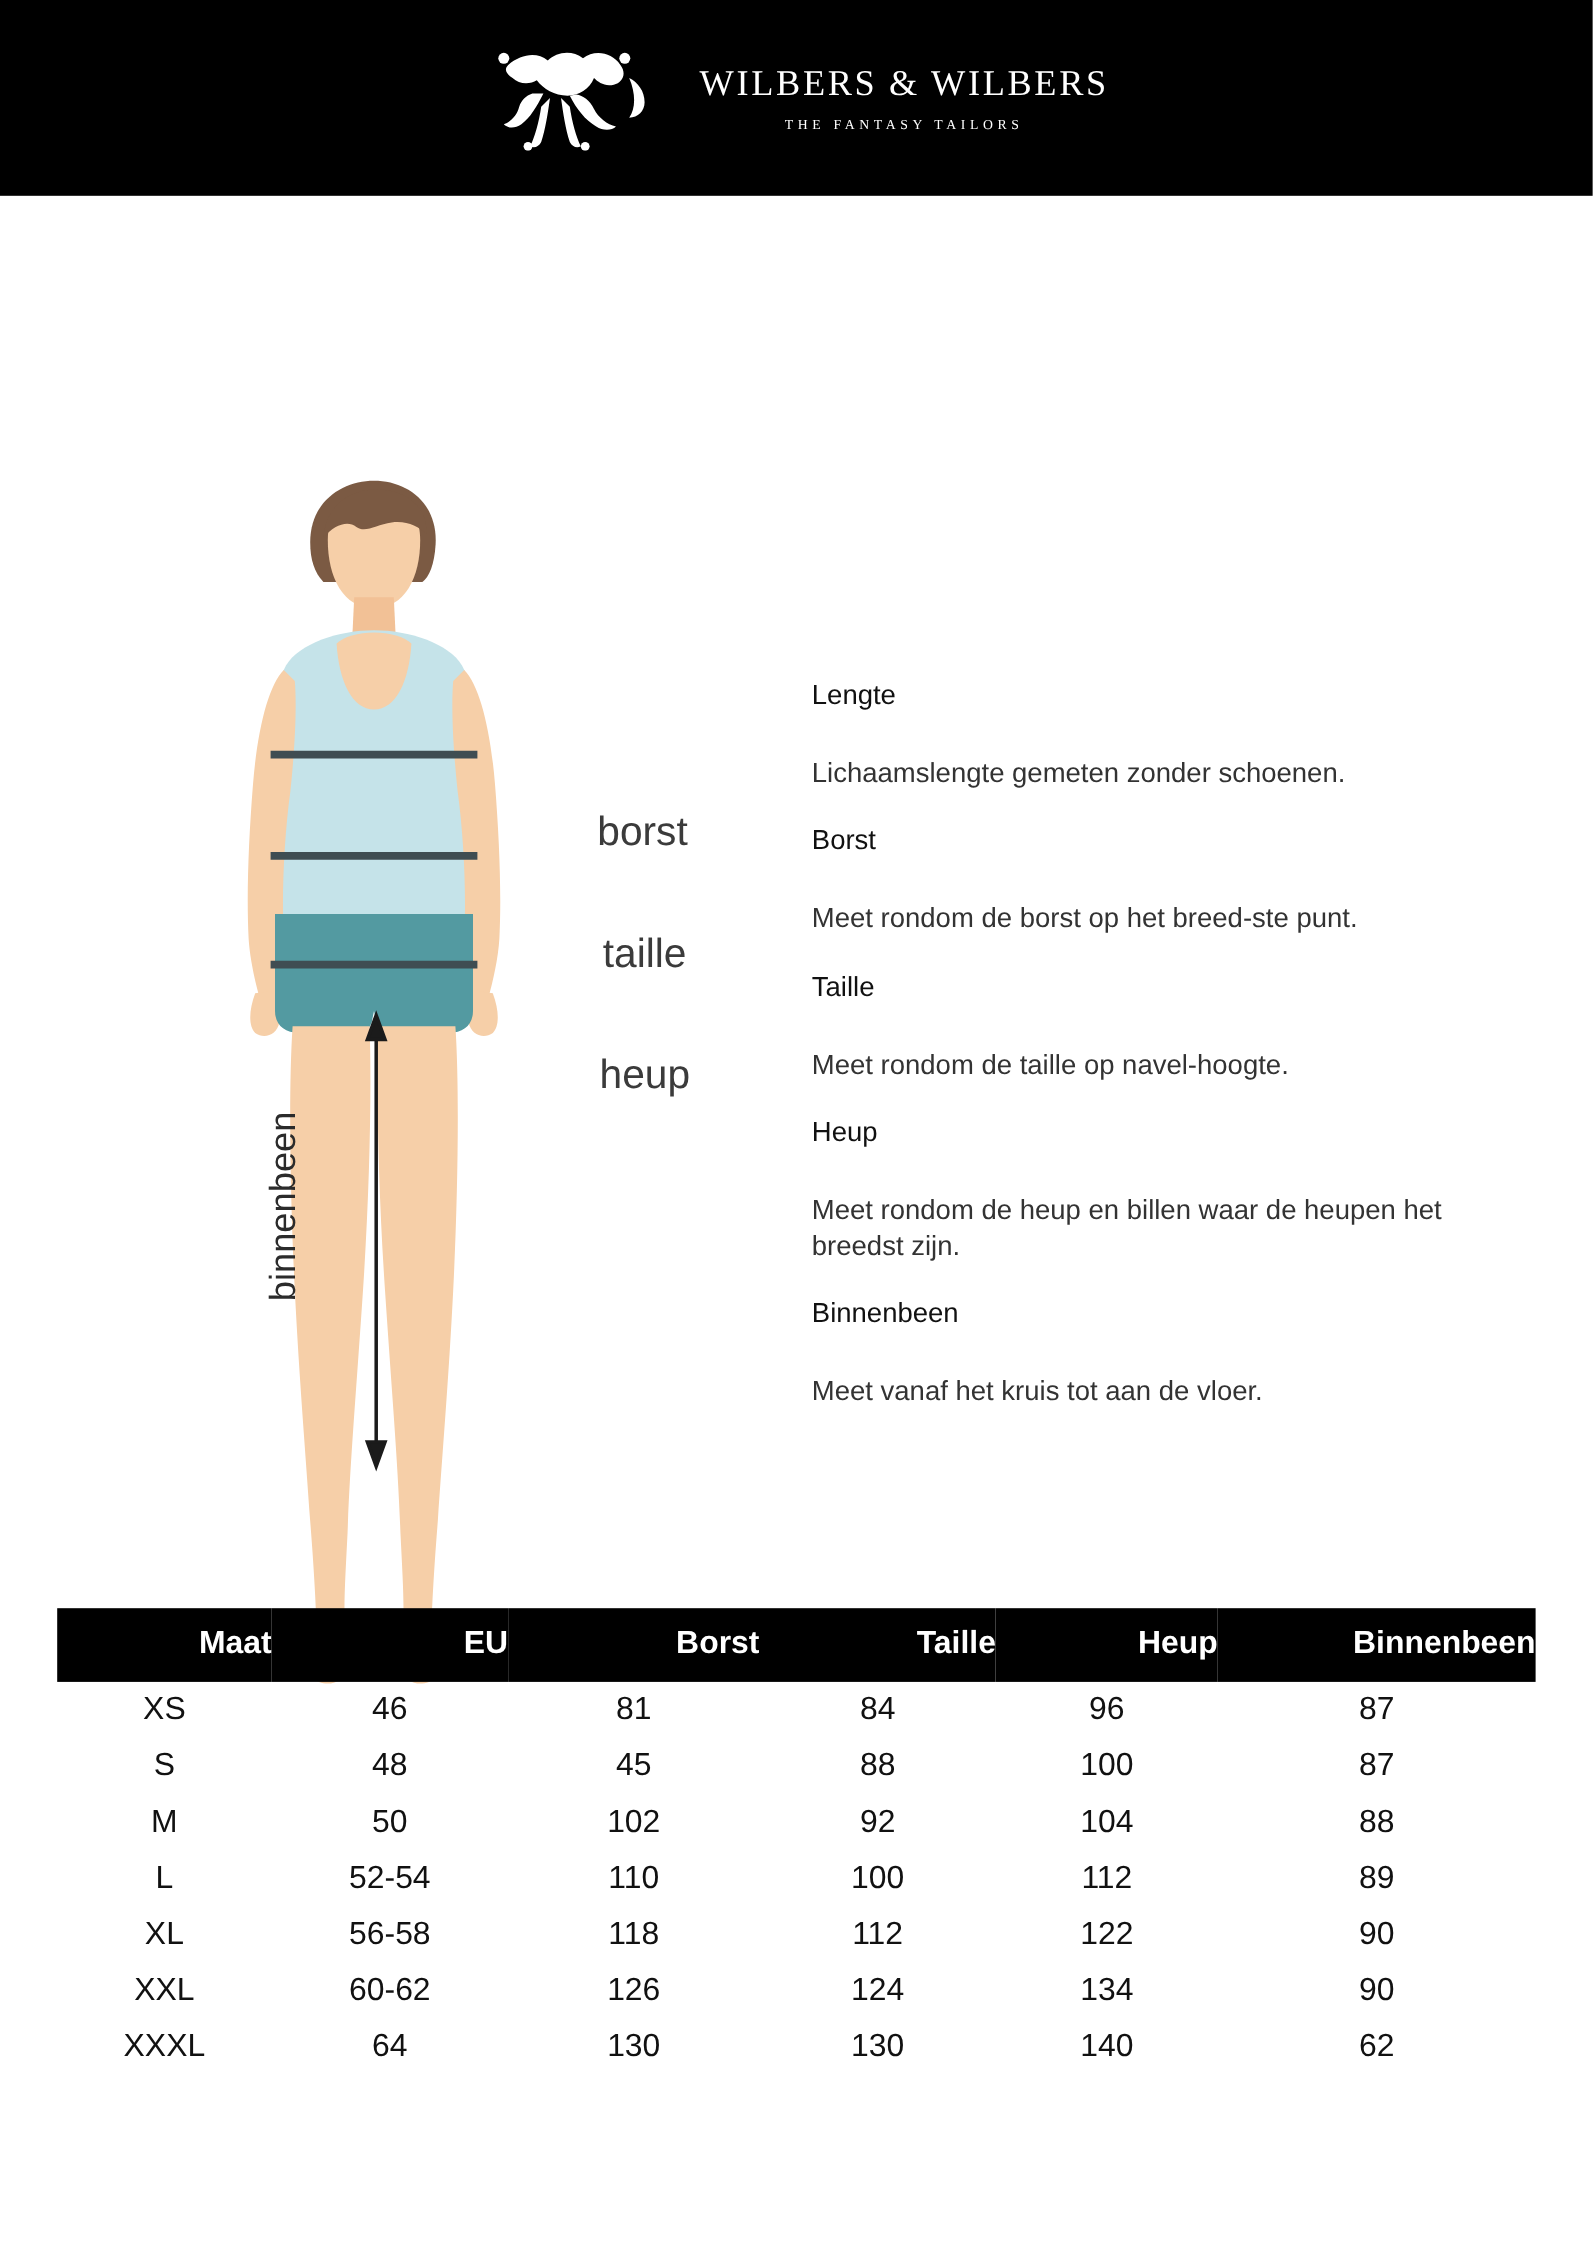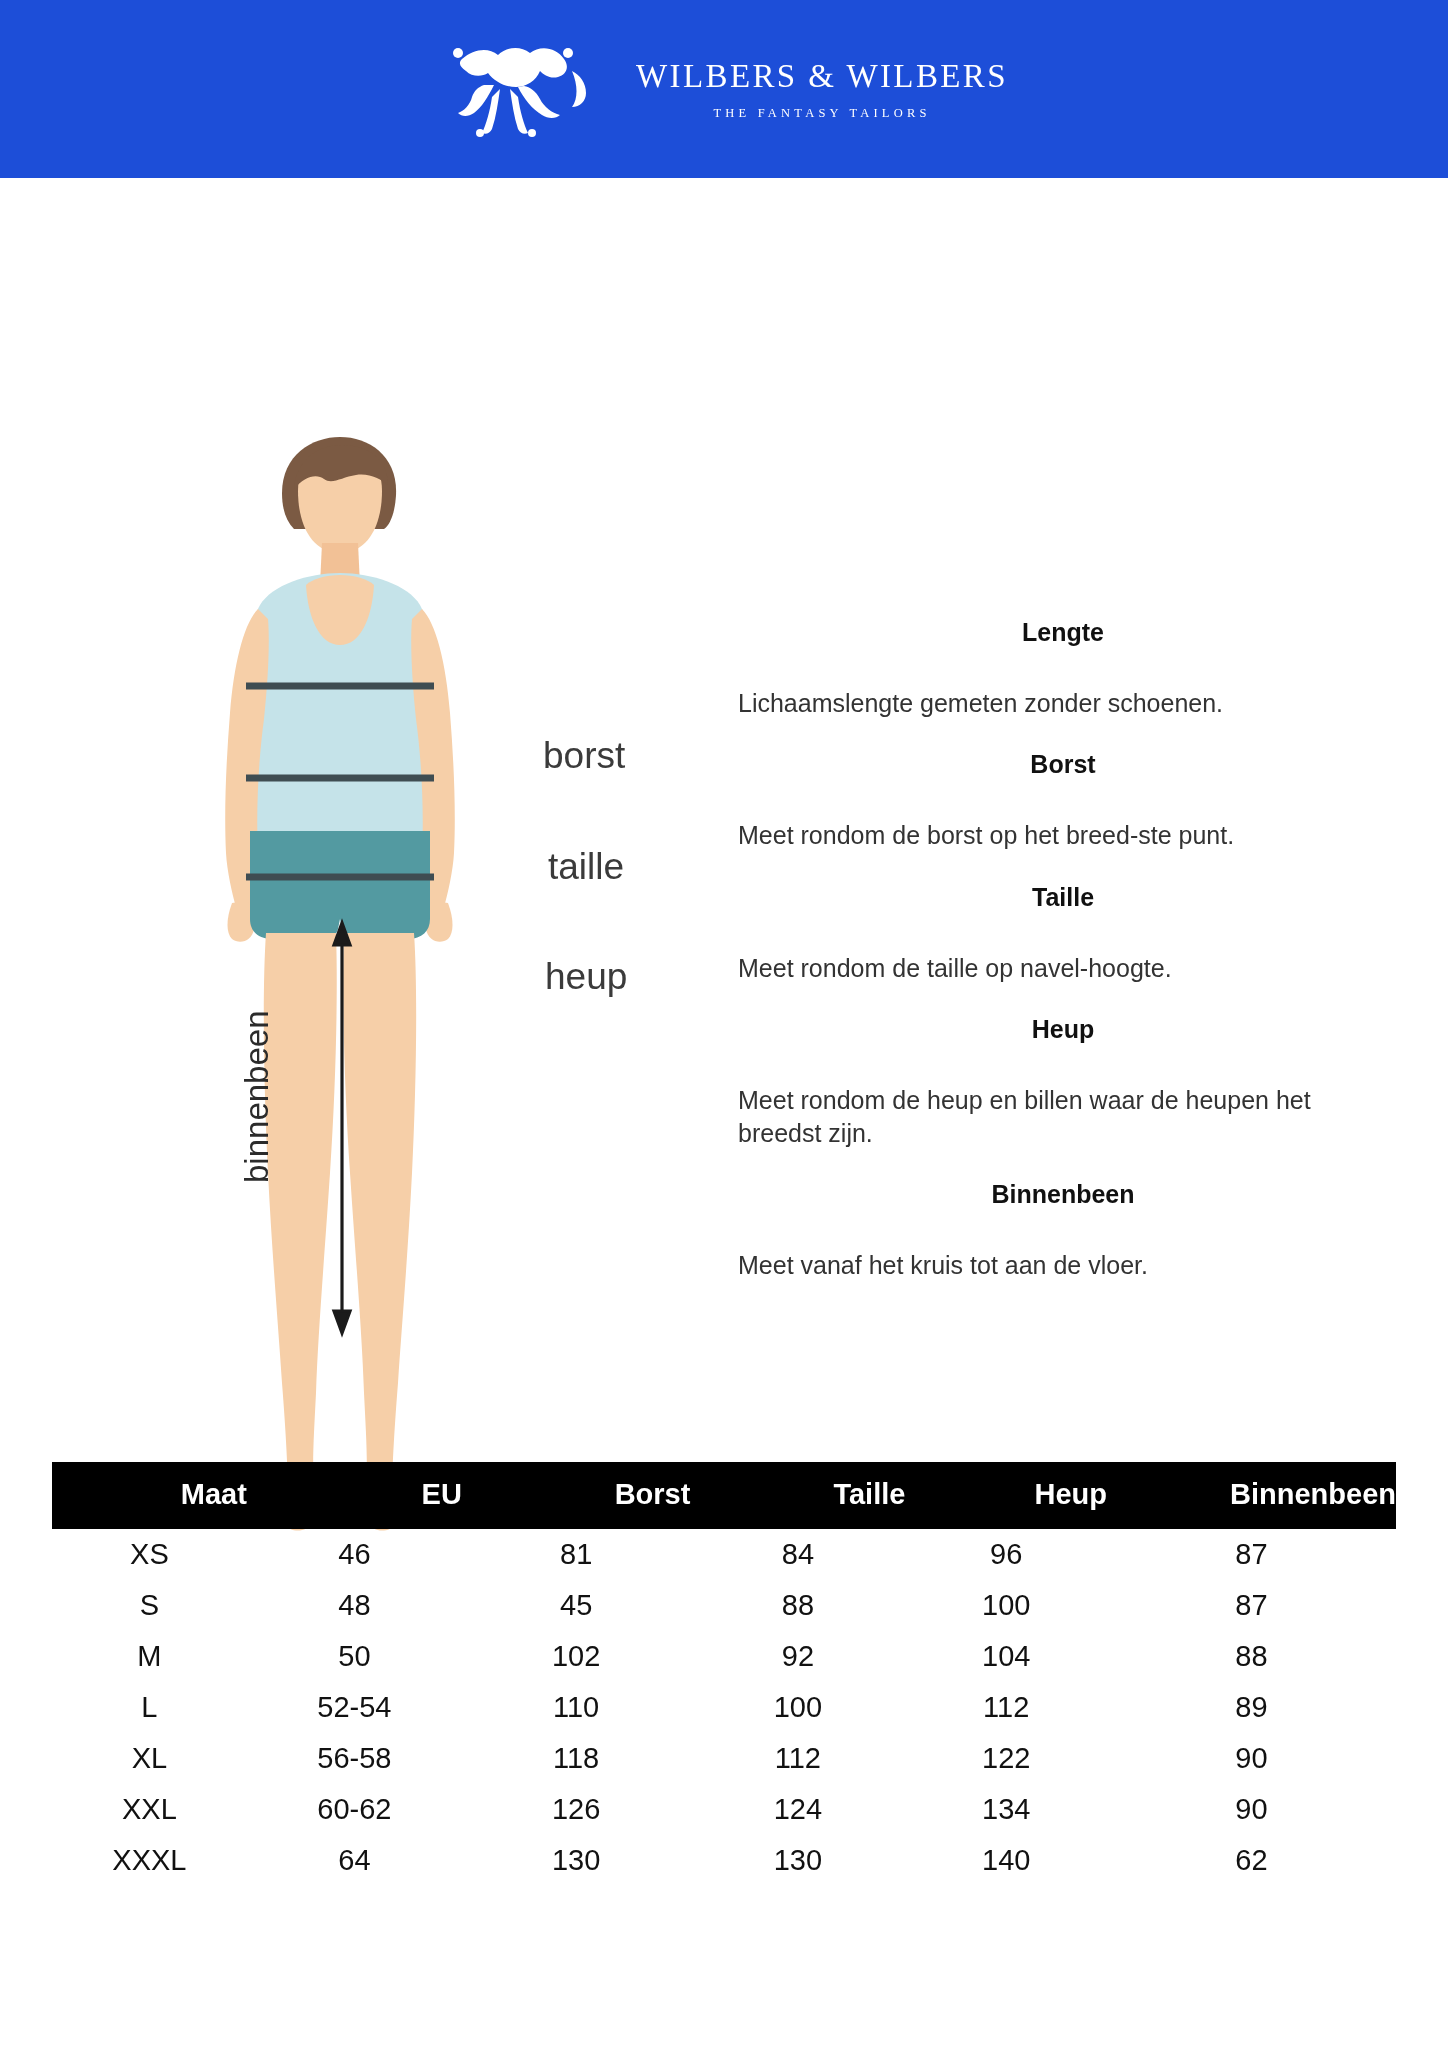"WILBERS & WILBERS" .header { background: #1d4ed8 -> #000000 }
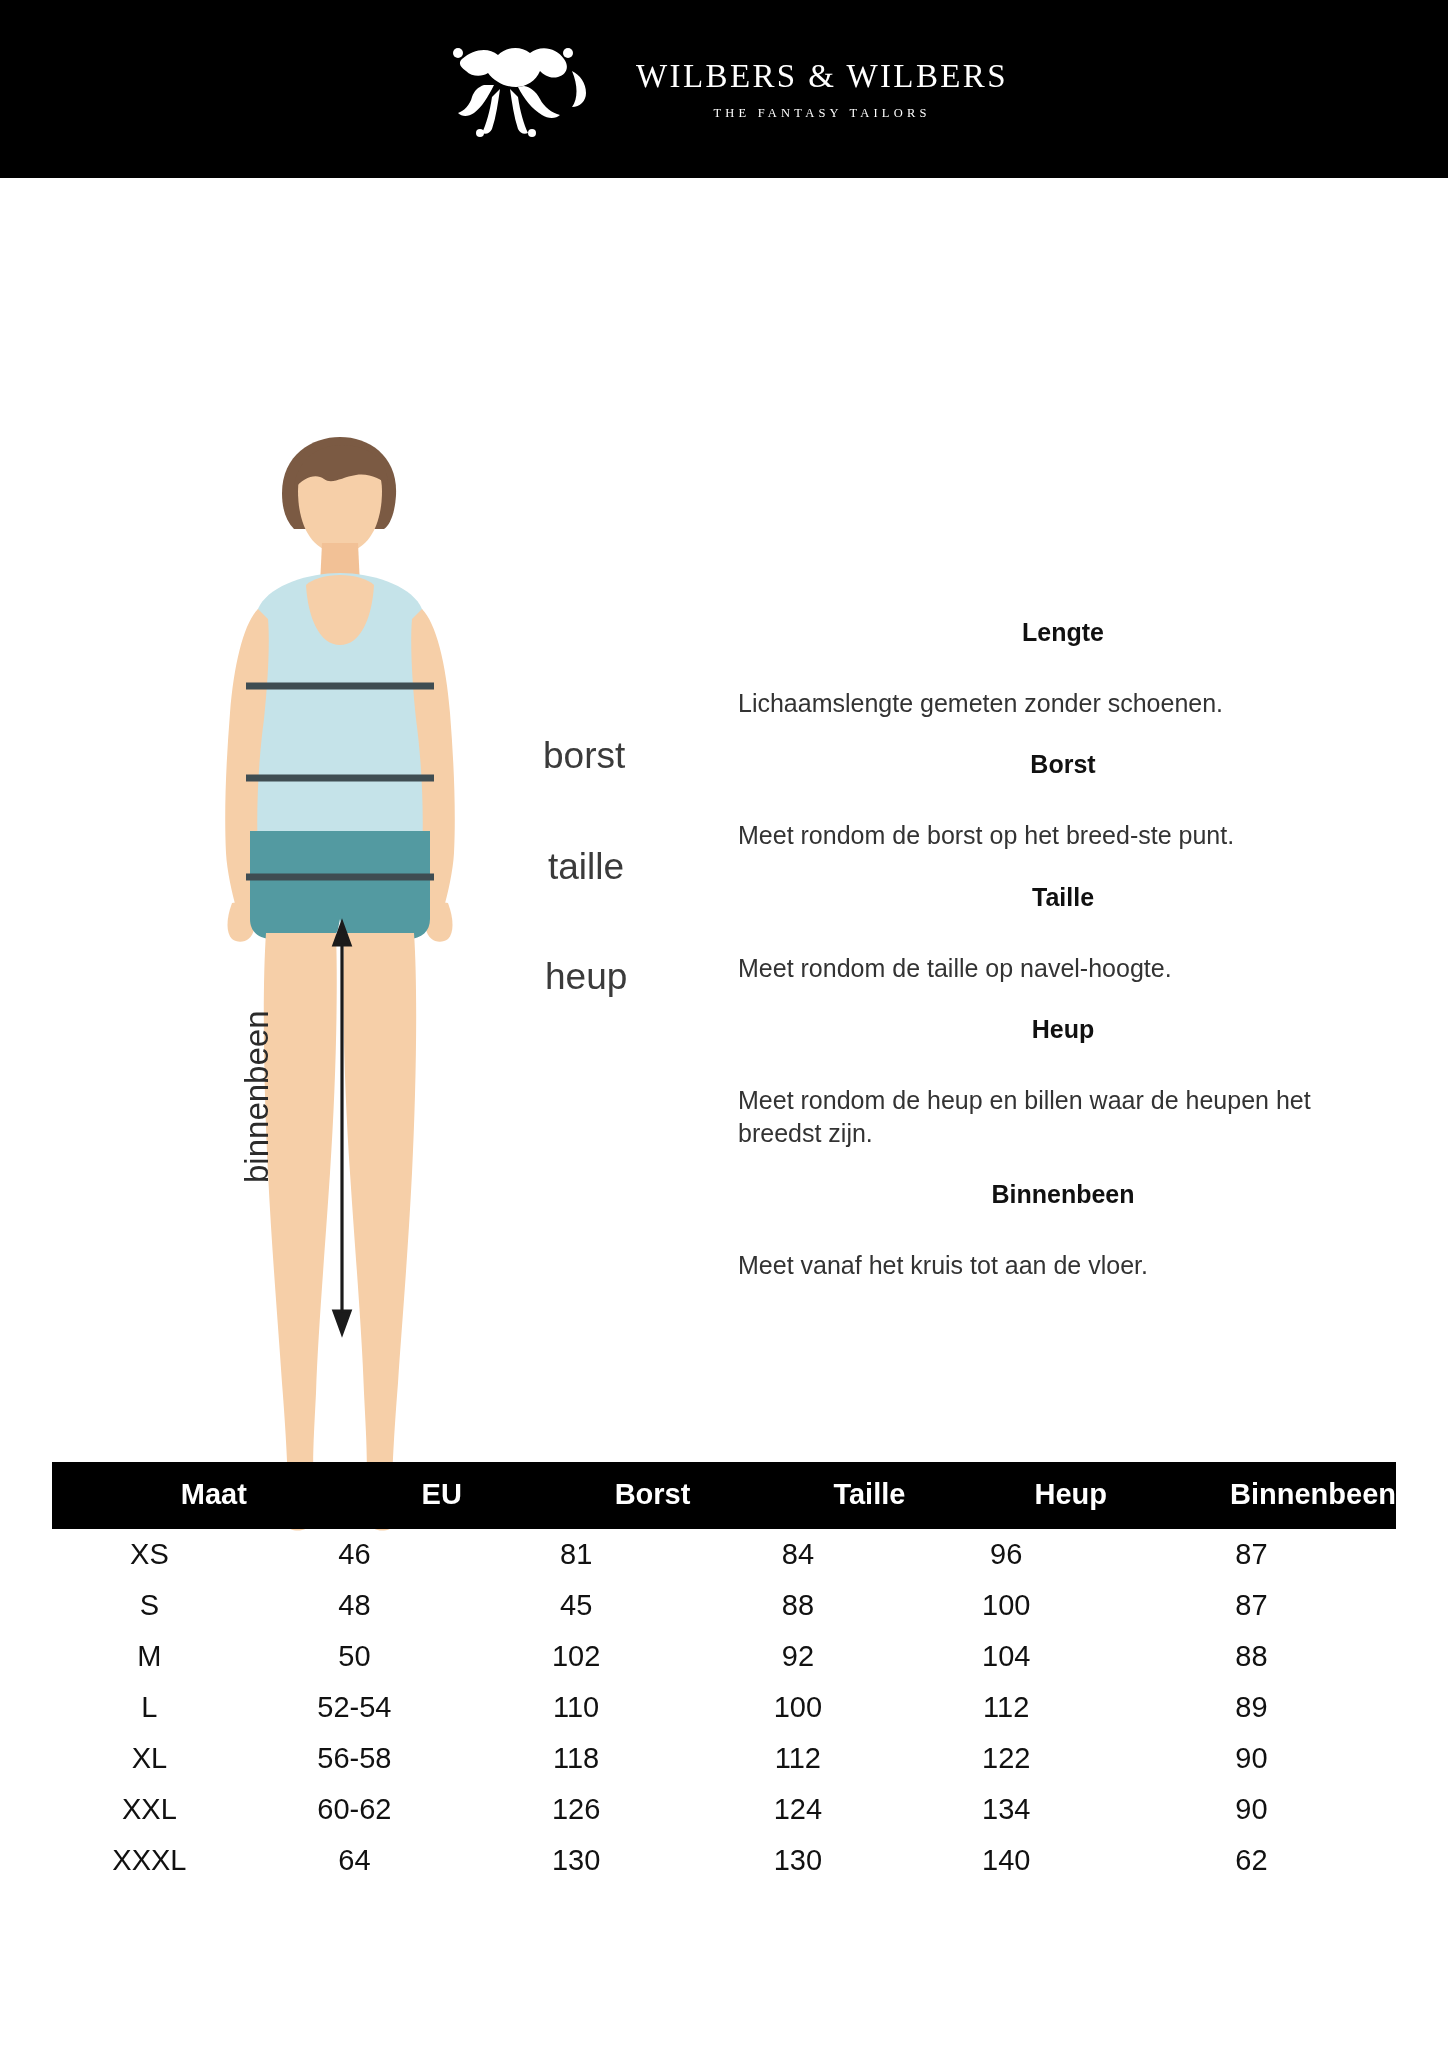"Lengte" .ex-title { font-weight: bold -> normal; text-align: center -> none }
